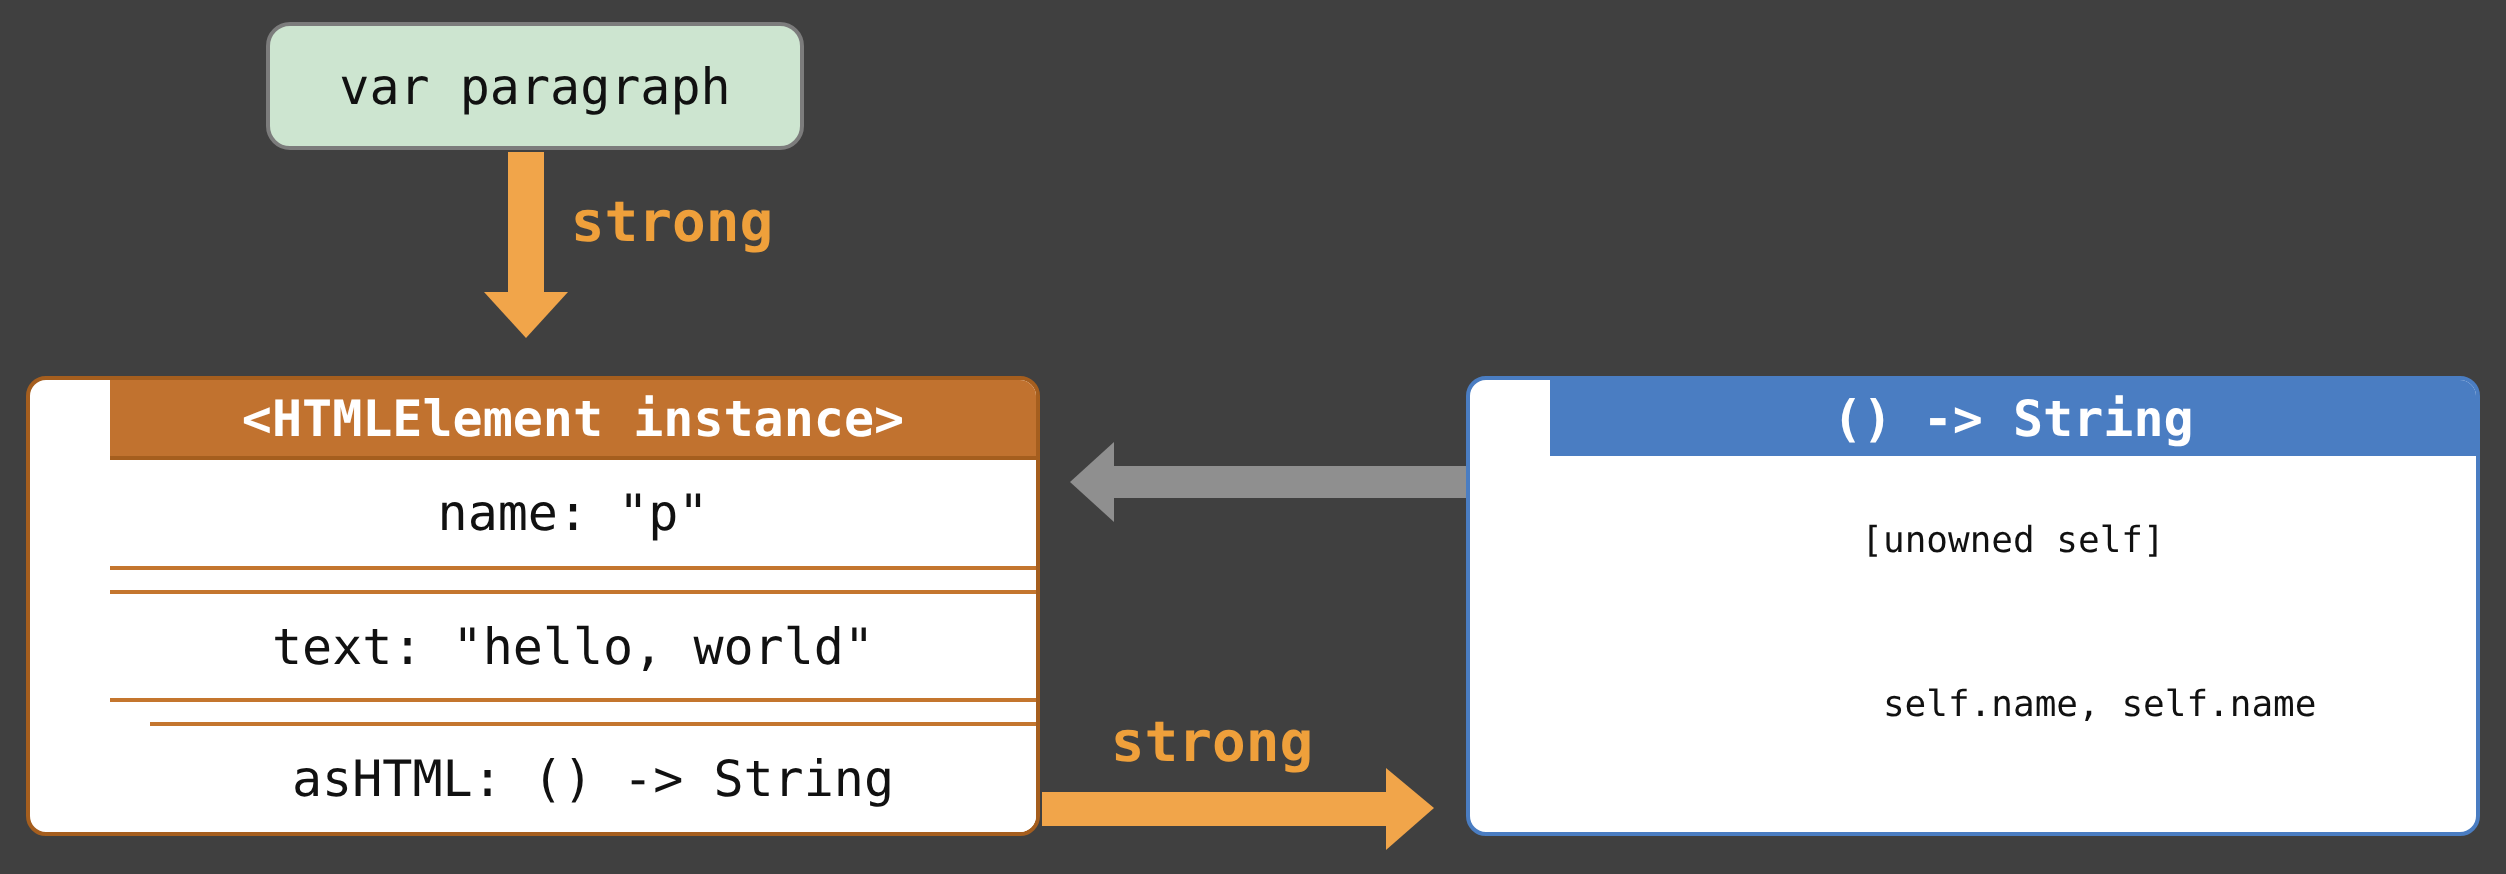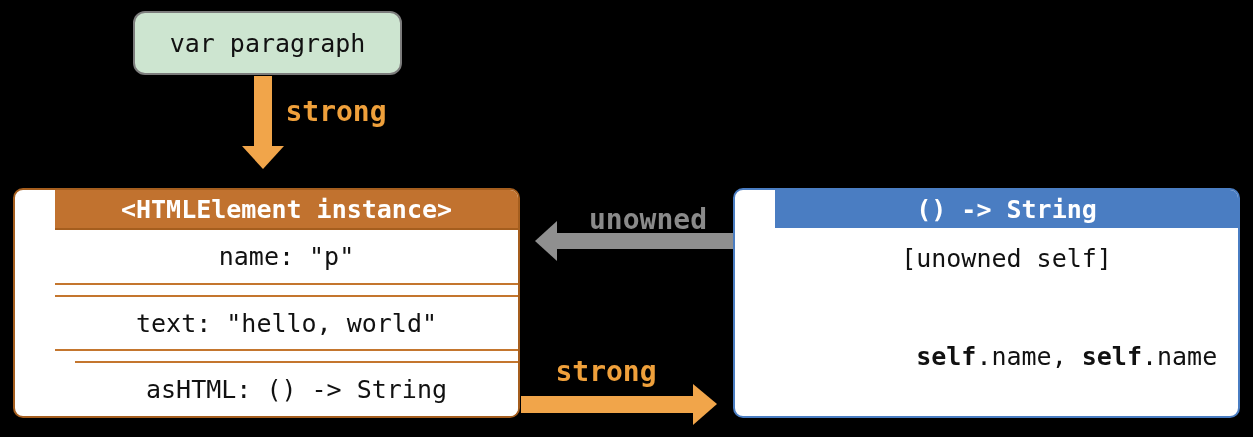"var paragraph" #canvas { background: #000000 -> #404040 }
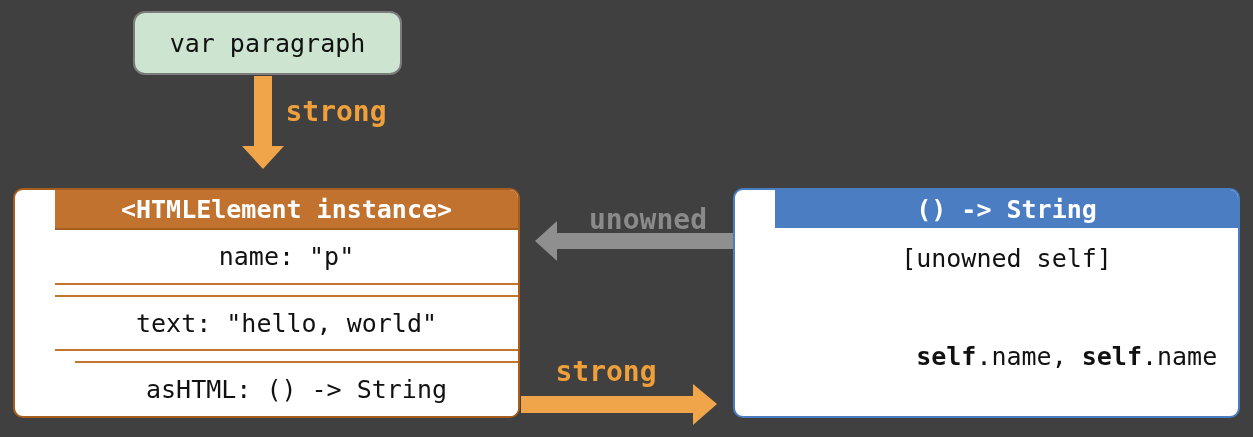"unowned" div.ref-label { html: <div>unowned</div> -> none }
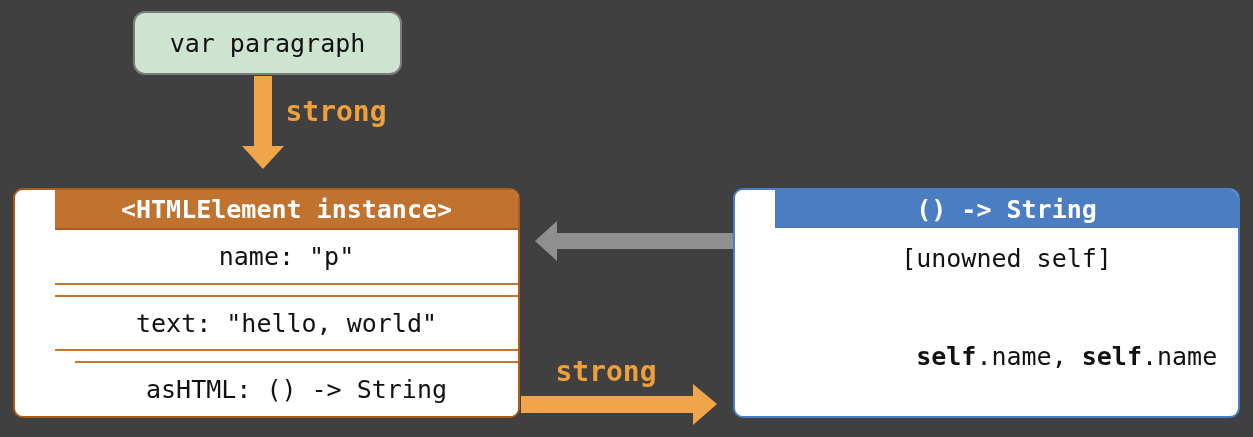"[unowned self]" #closure-box .body { font-size: 25px -> 18px }
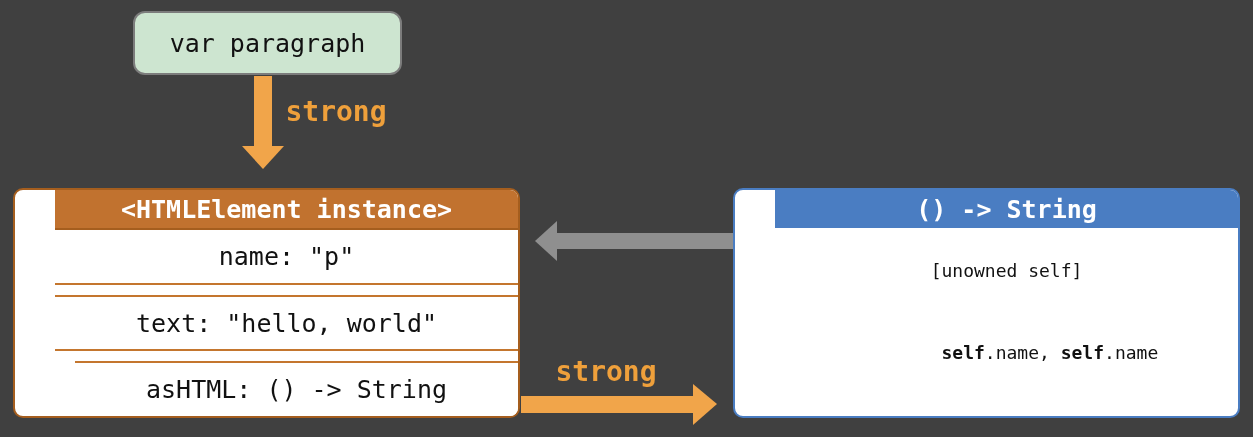"self" .b { font-weight: bold -> normal }
